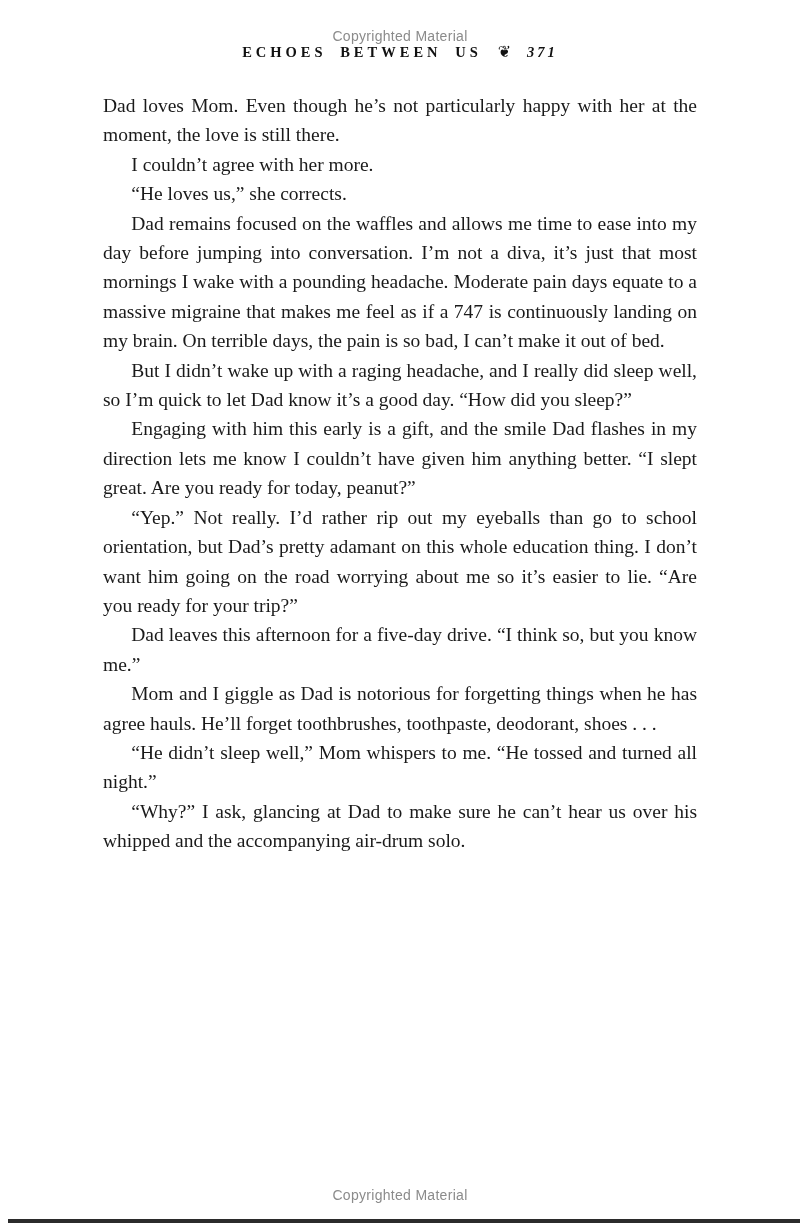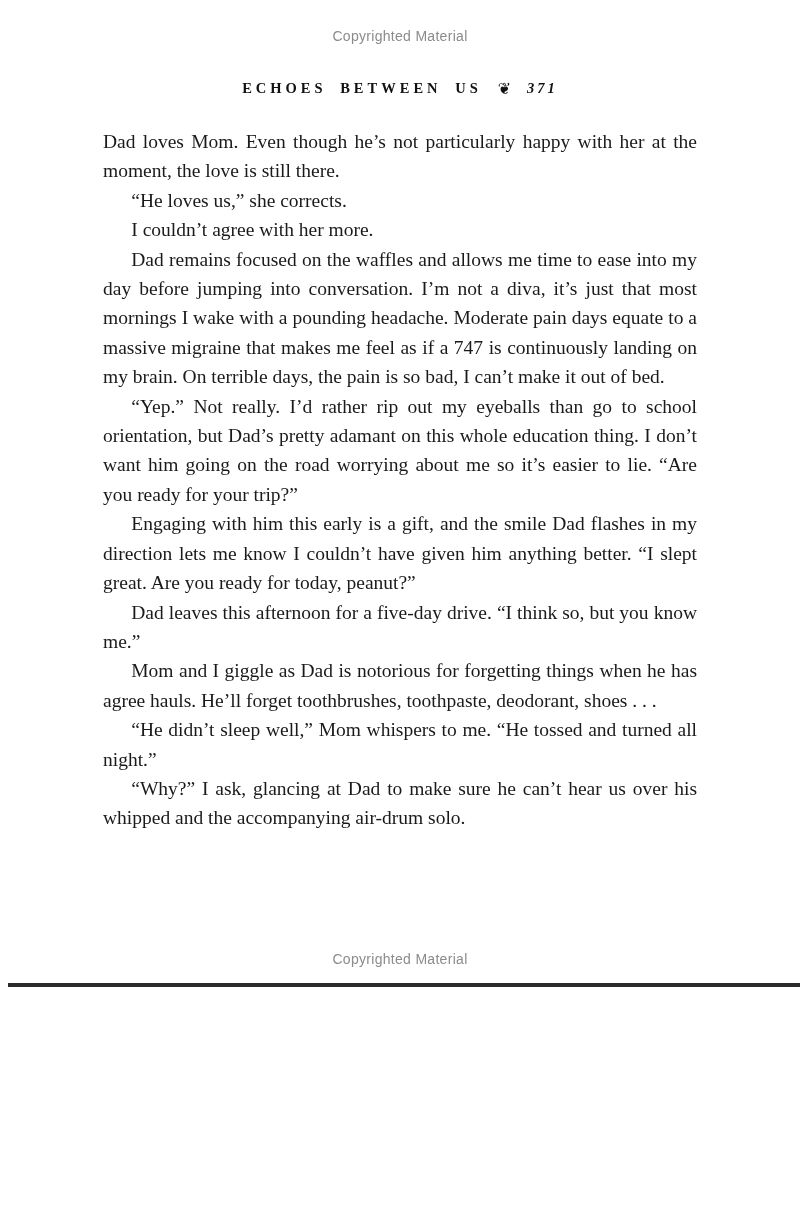"Copyrighted Material" .page { height: 987px -> 1223px }
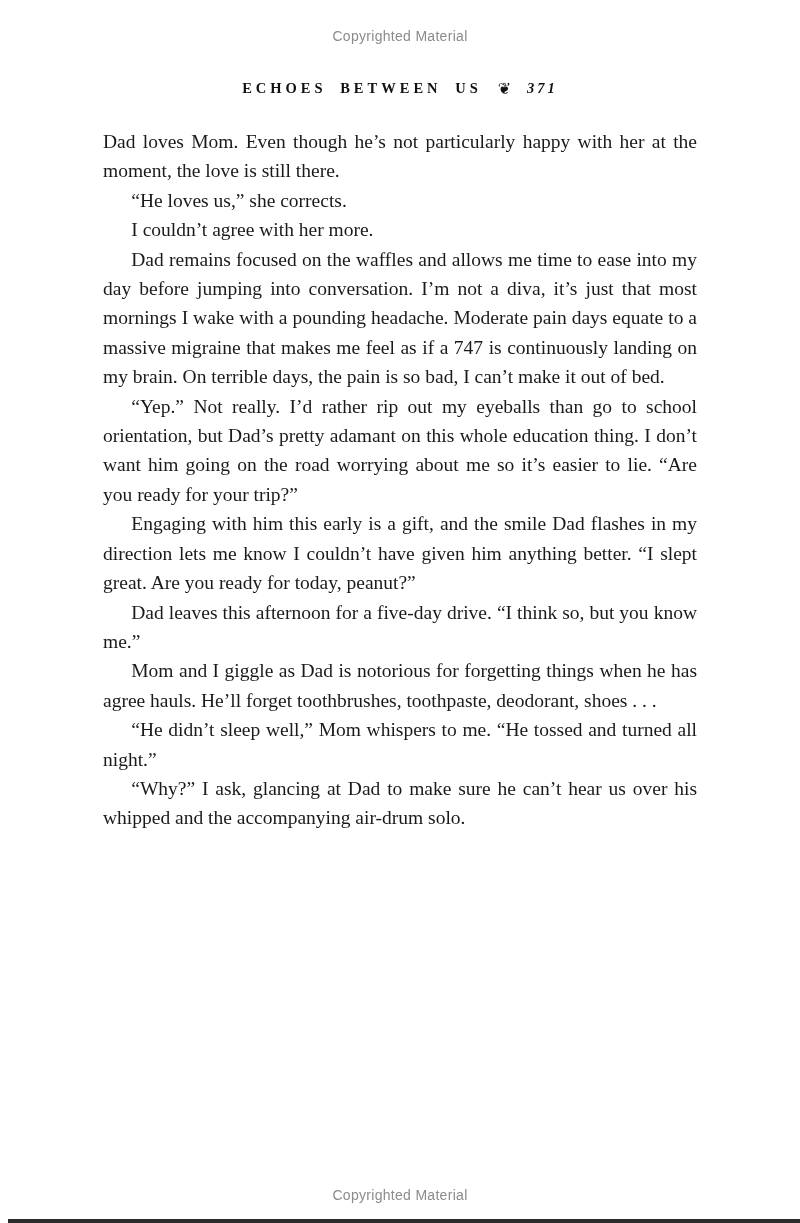"ECHOES BETWEEN US" .running-header { align-items: center -> flex-start; margin-top: 36px -> none }
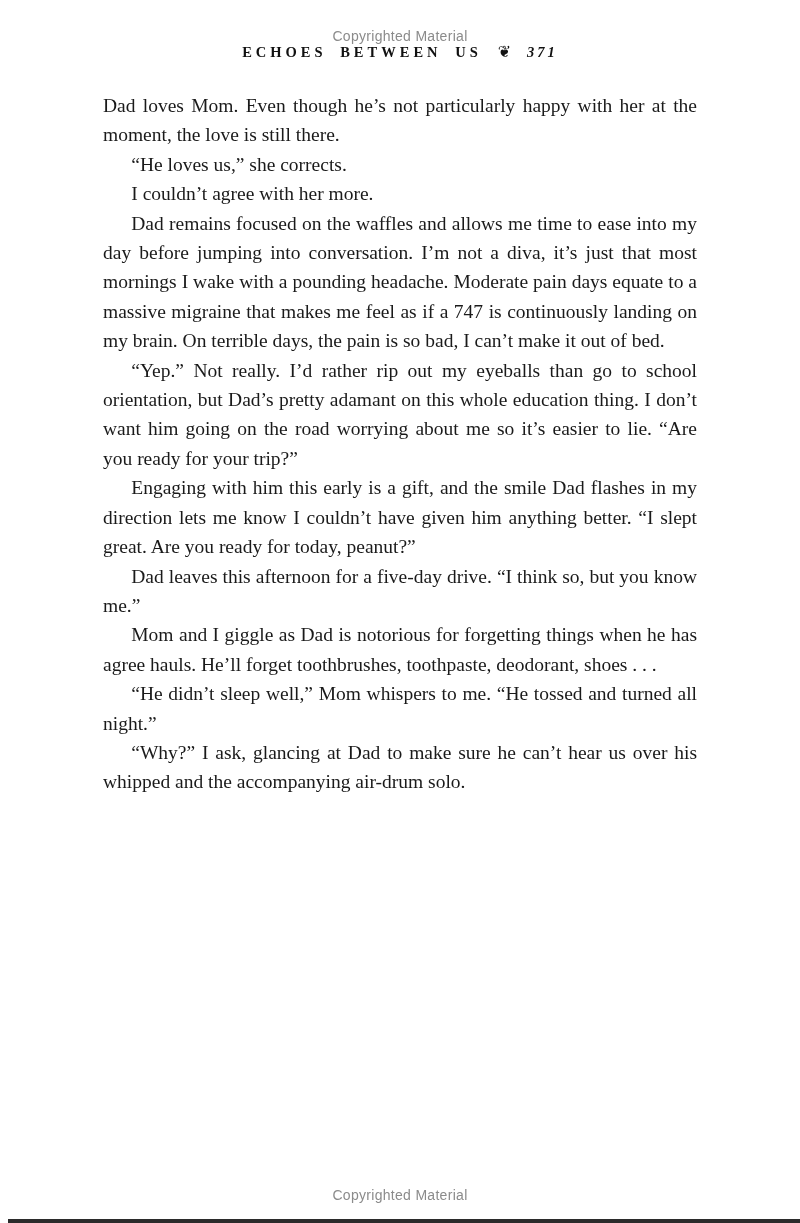"“He loves us,” she corrects." p { order: before "I couldn’t agree with her" -> after "I couldn’t agree with her" }
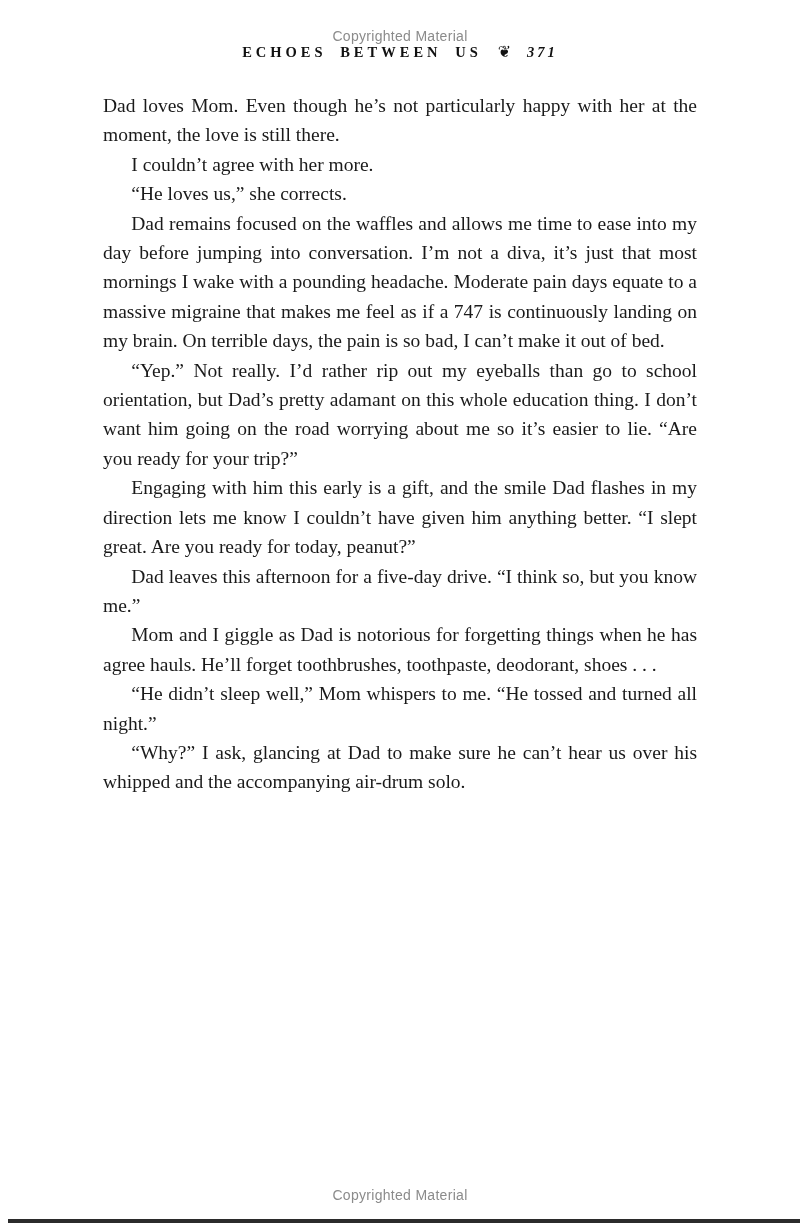"But I didn’t wake up" p { html: none -> <p>But I didn’t wake up with a raging headache, and I really did sleep well, so I’m quick to let Dad know it’s a good day. “How did you sleep?”</p> }
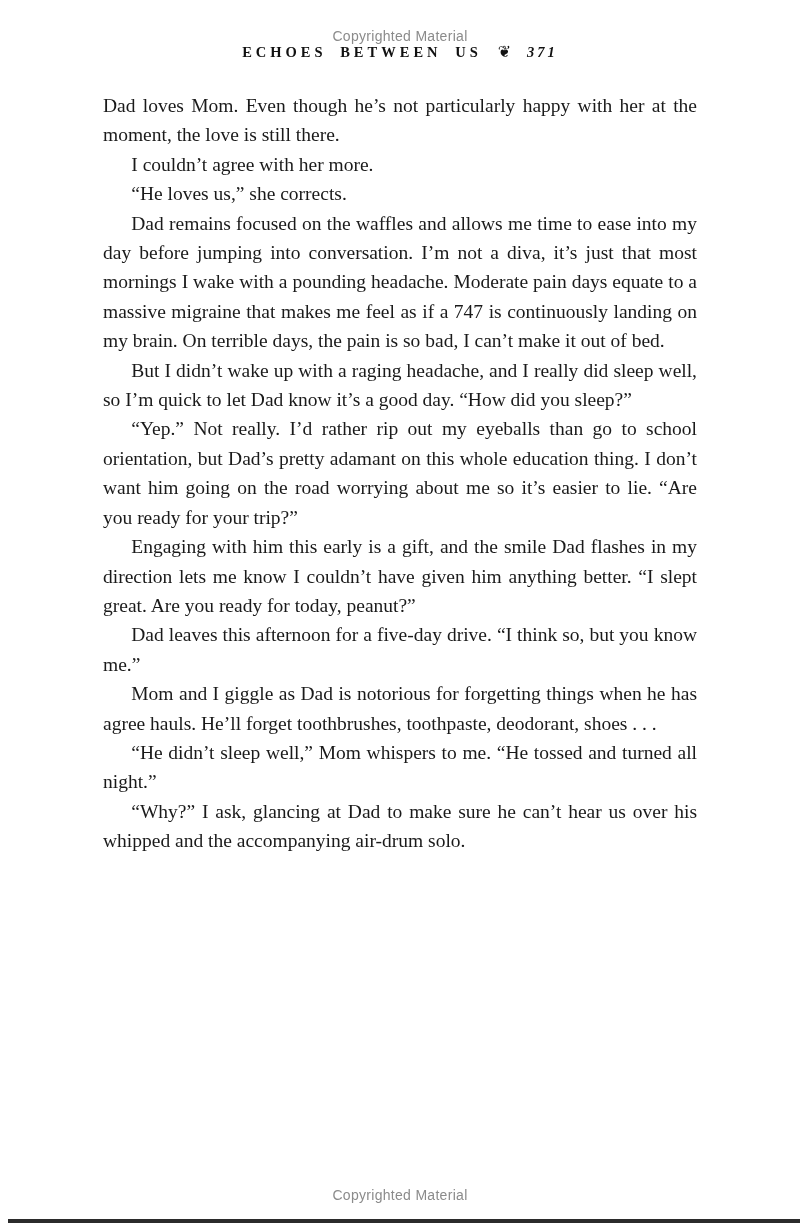"“Yep.” Not really. I’d rather" p { order: before "Engaging with him this early" -> after "Engaging with him this early" }
